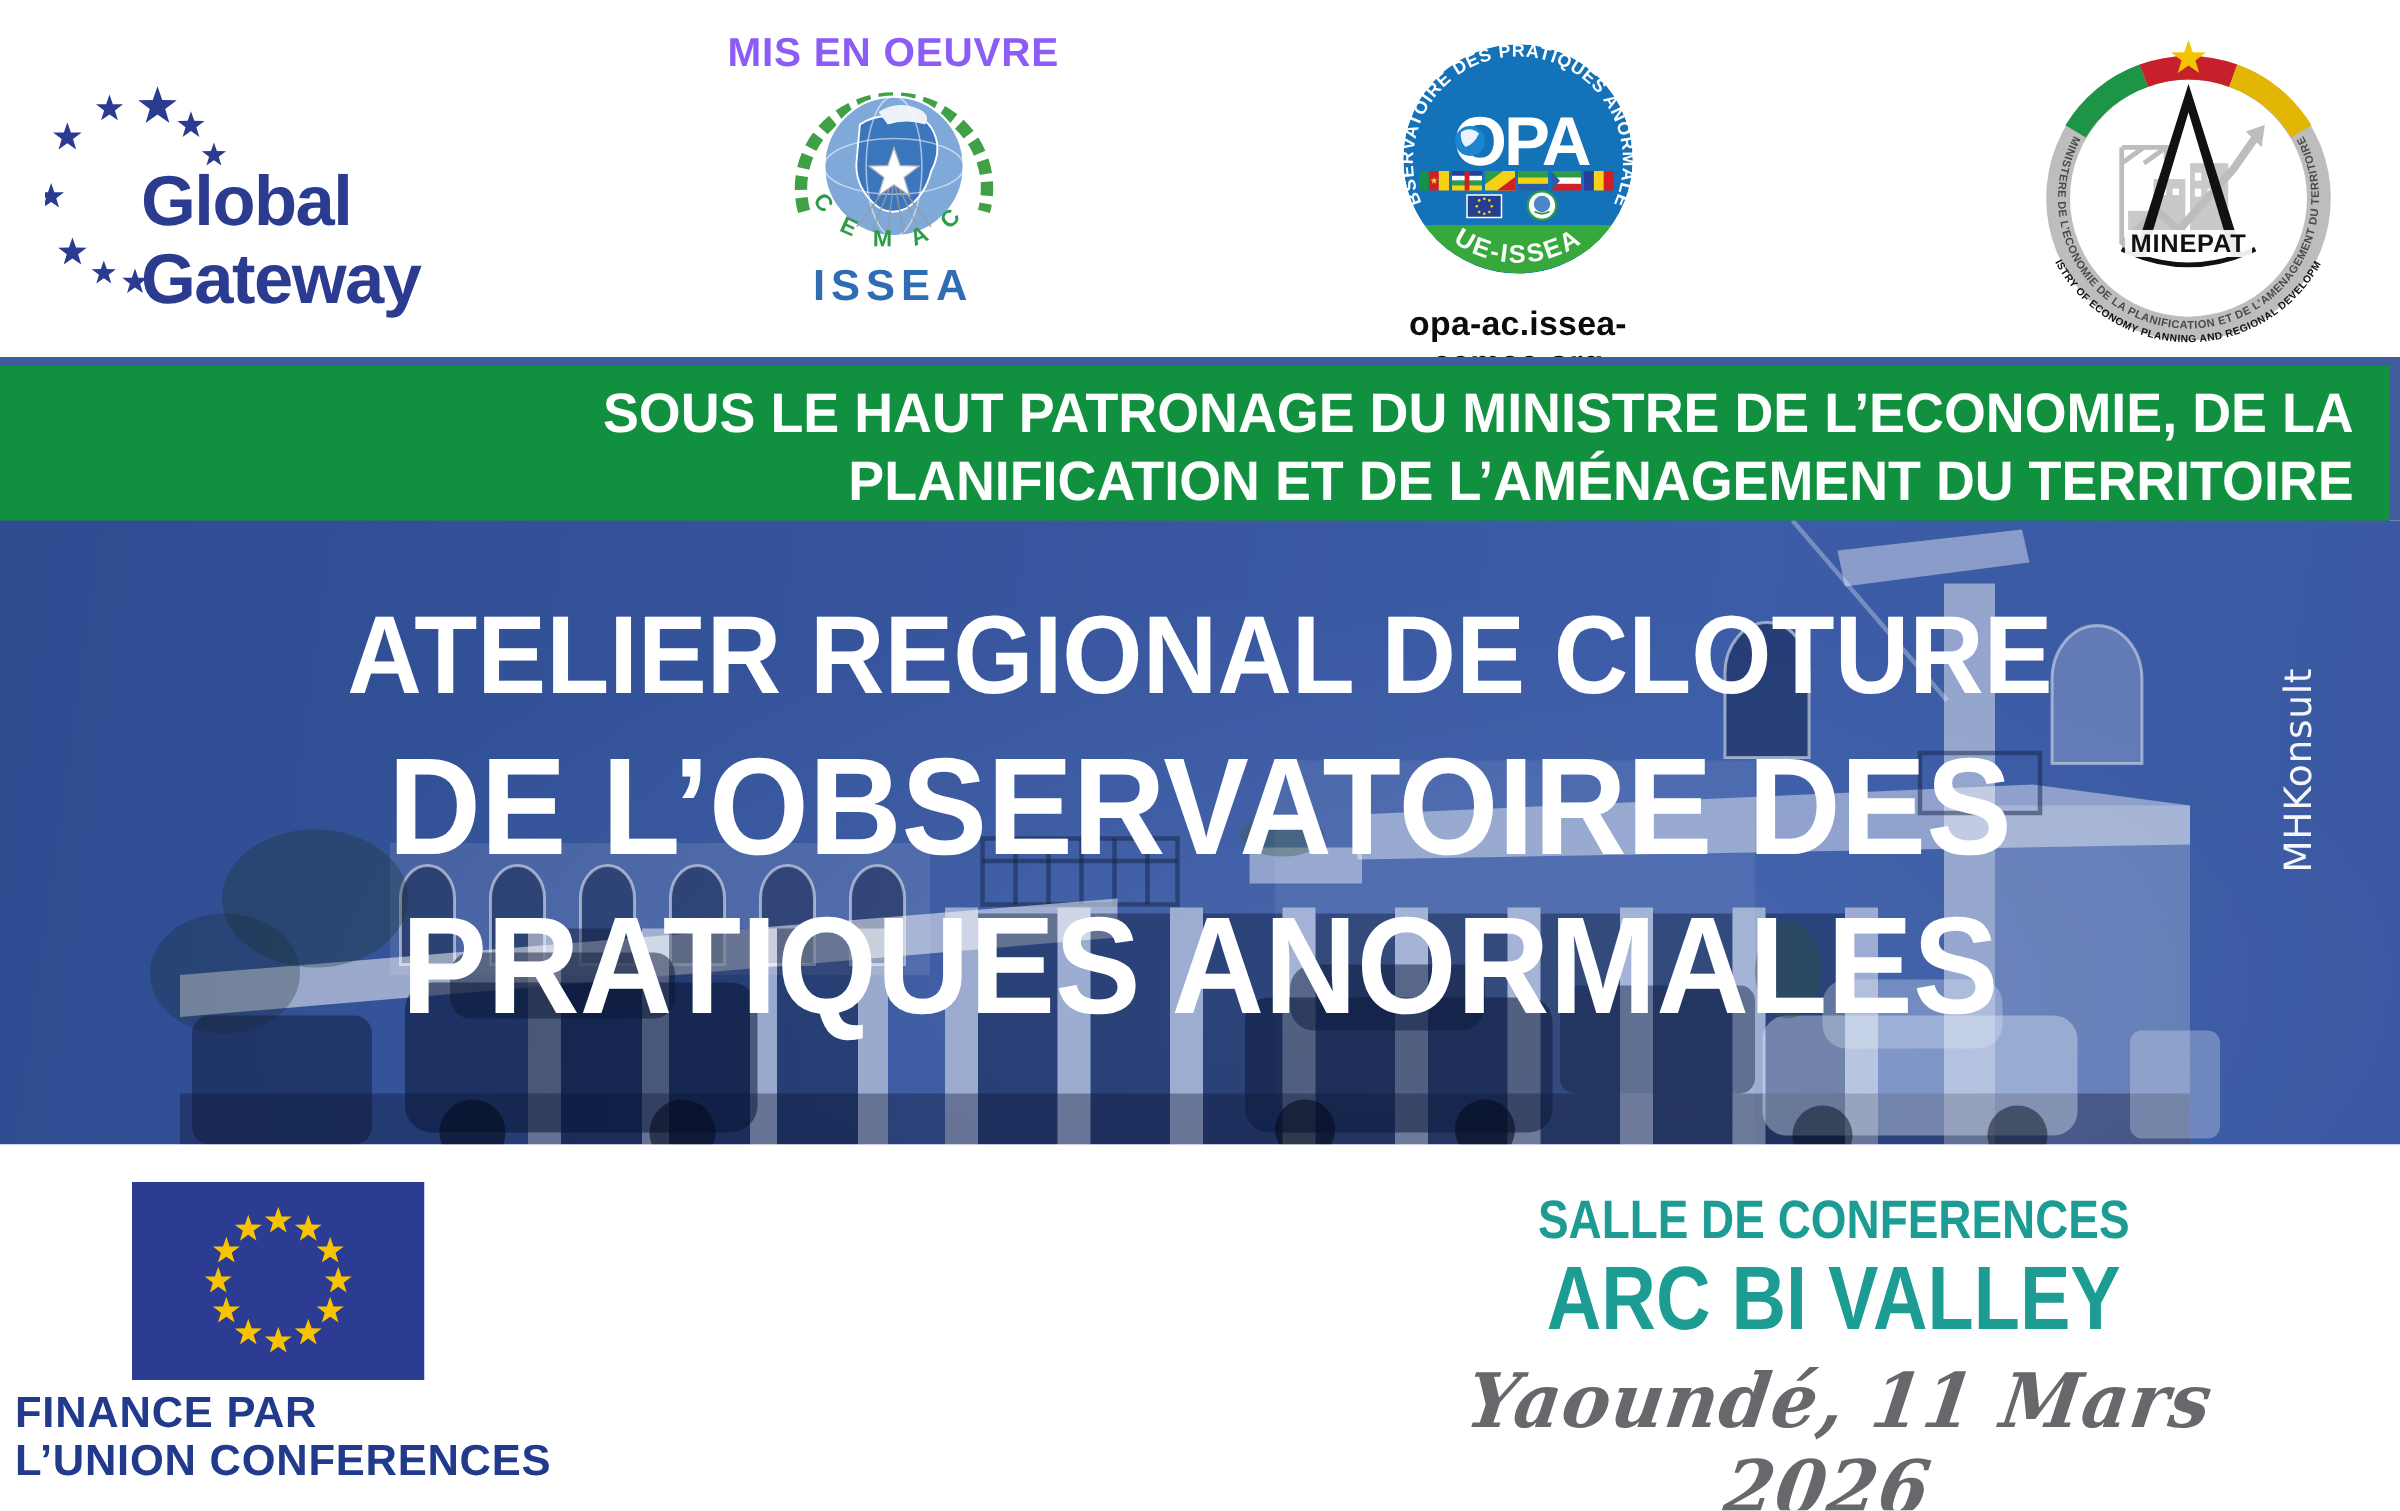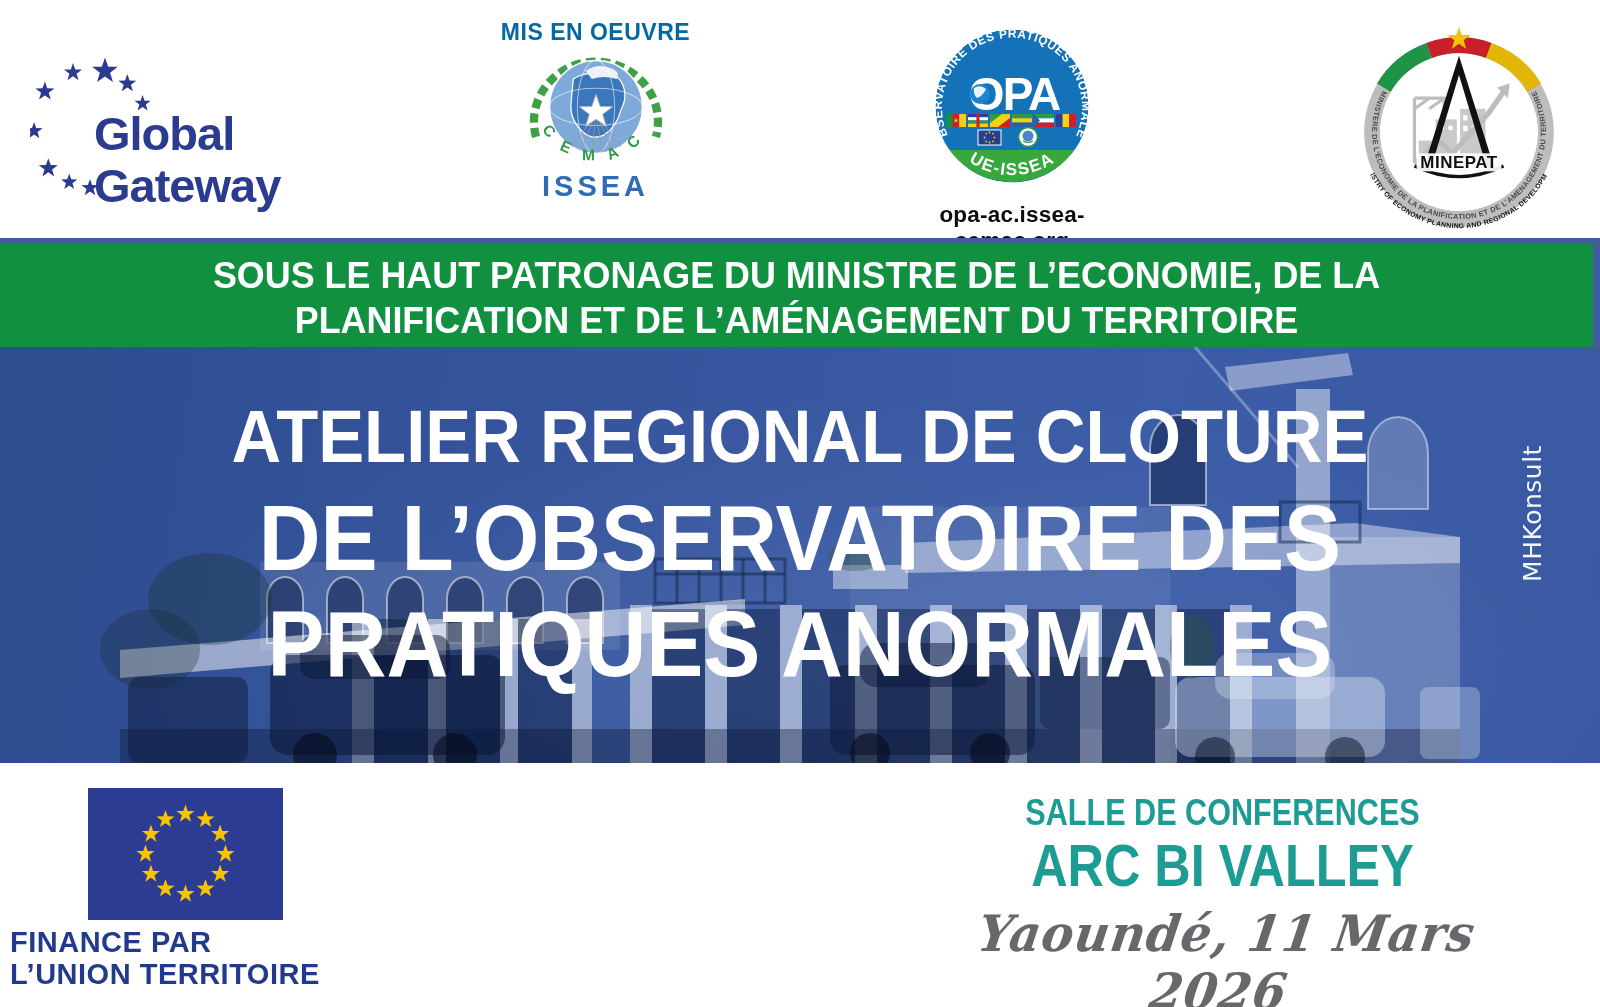"MIS EN OEUVRE" .issea-caption { color: #0369a1 -> #8b5cf6; font-size: 23px -> 27px }
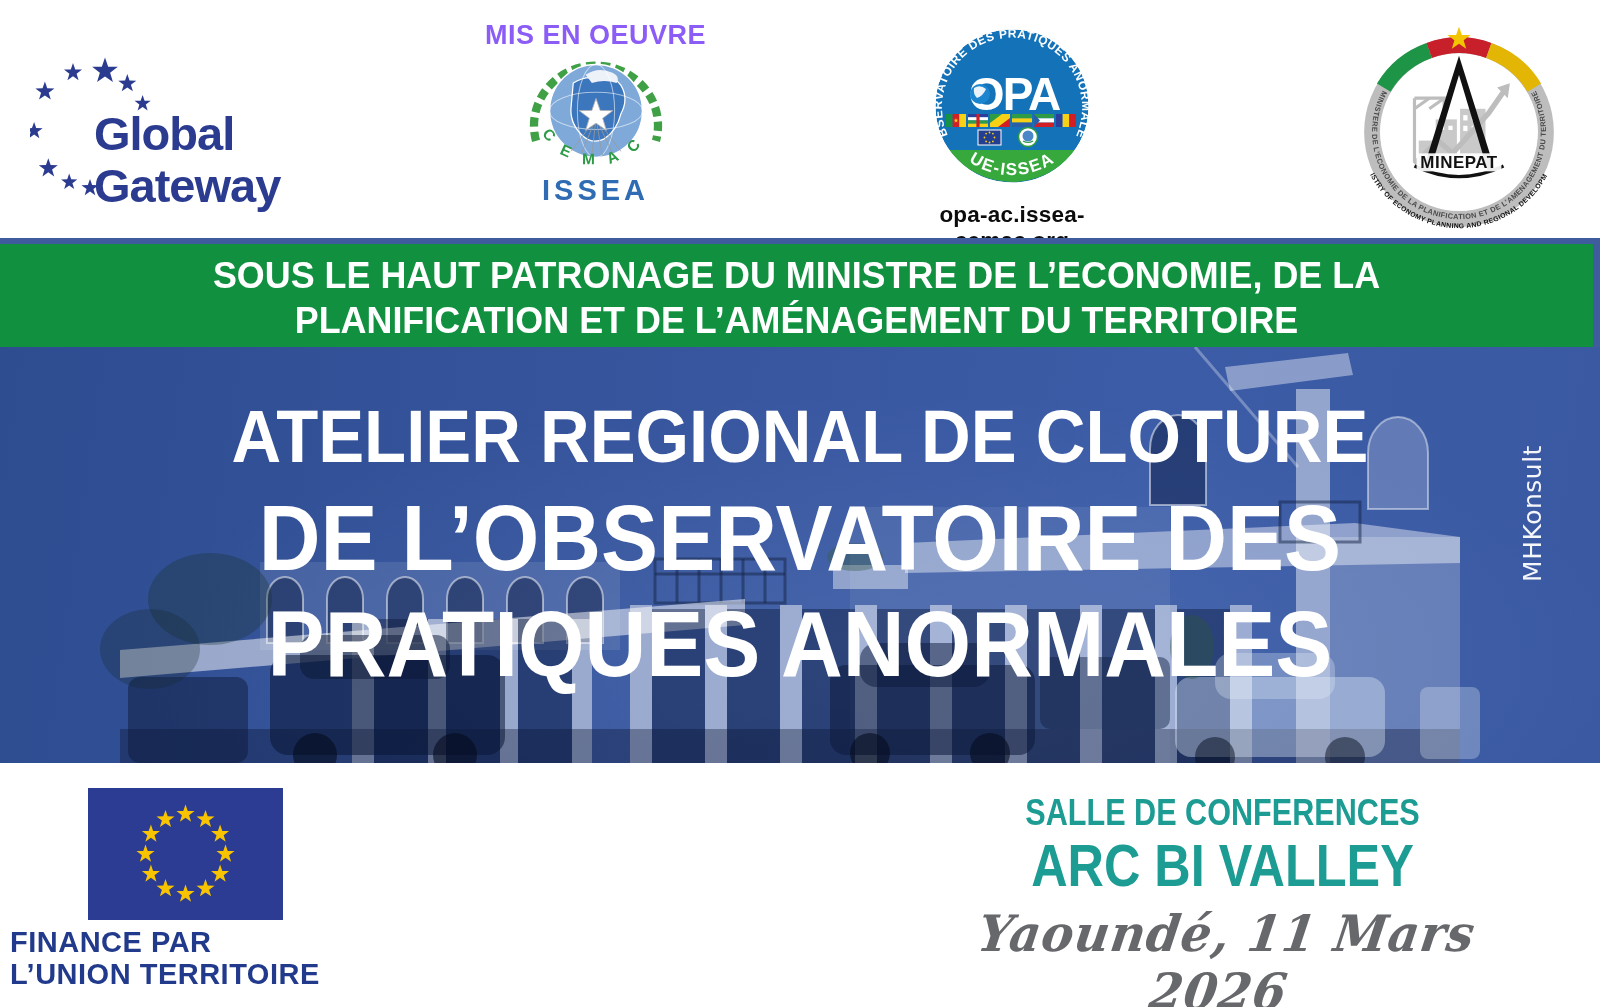"SOUS LE HAUT PATRONAGE DU" .patronage-inner { text-align: center -> right }
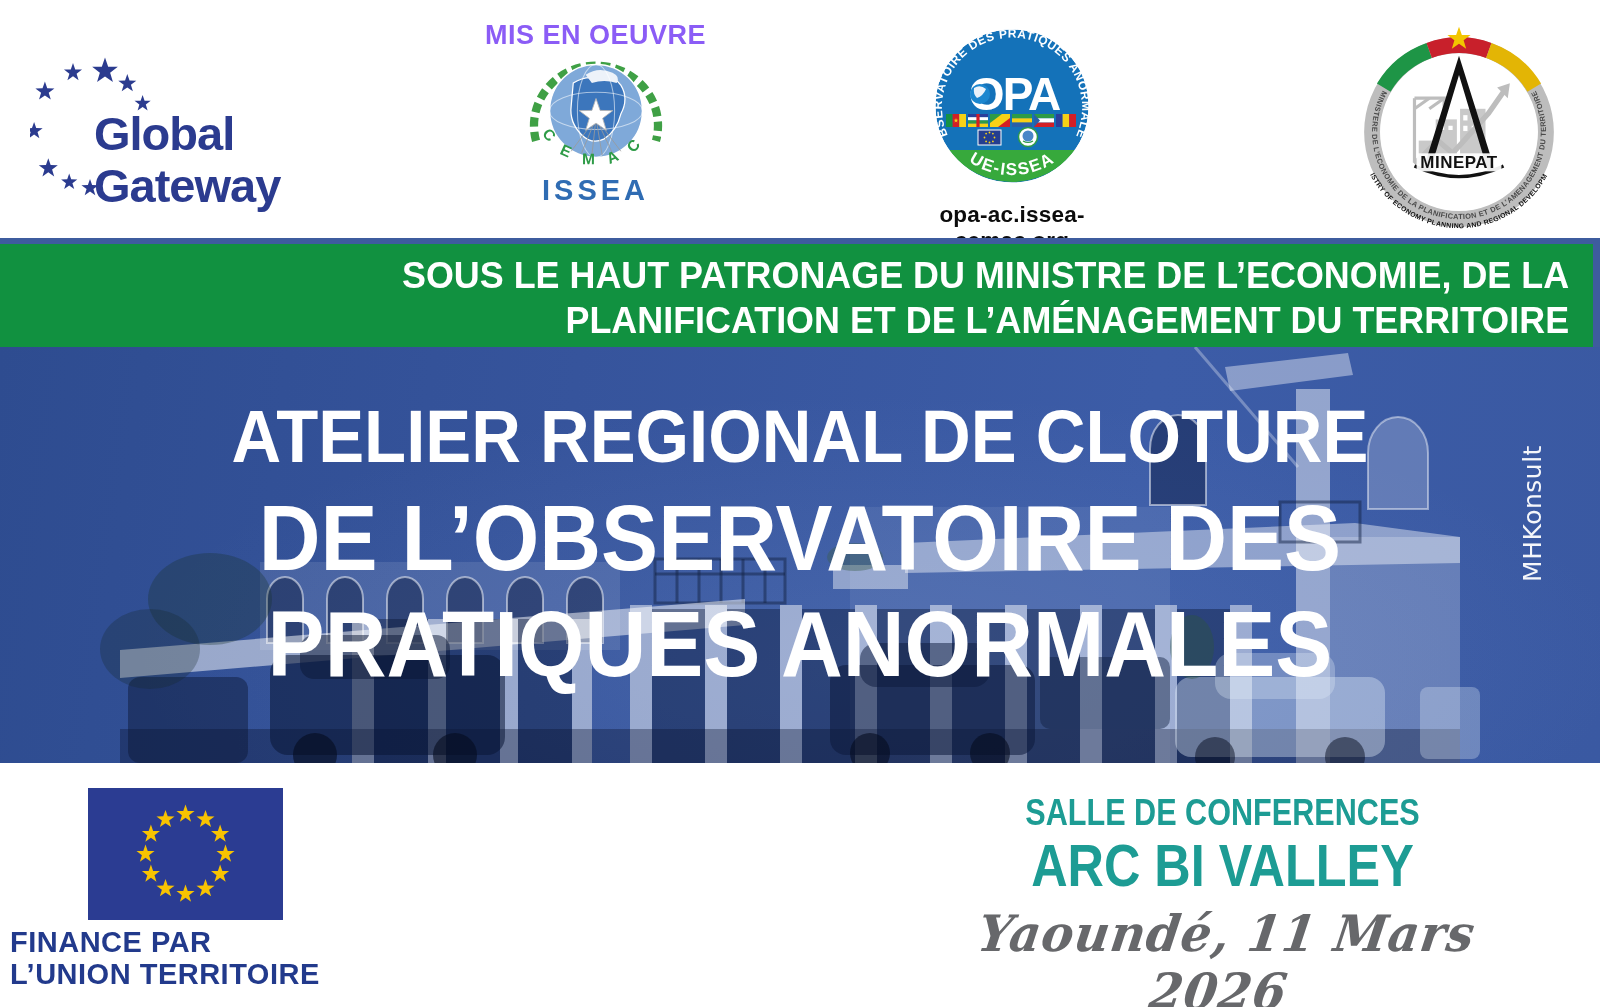"L’UNION TERRITOIRE" div { text: TERRITOIRE -> CONFERENCES }
